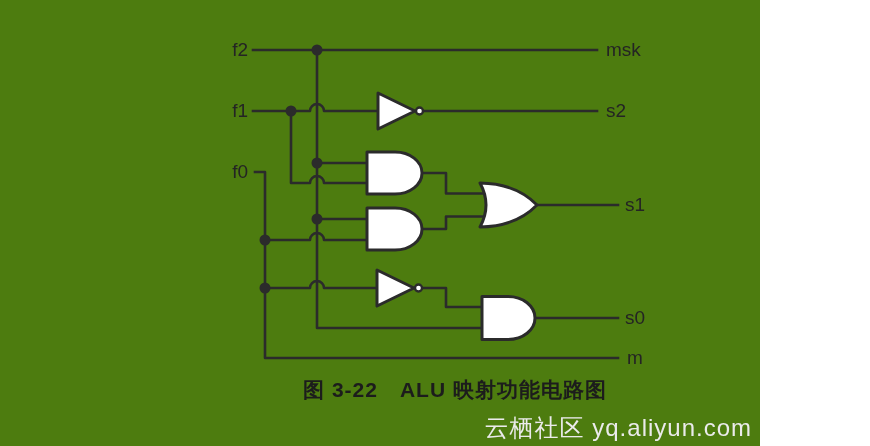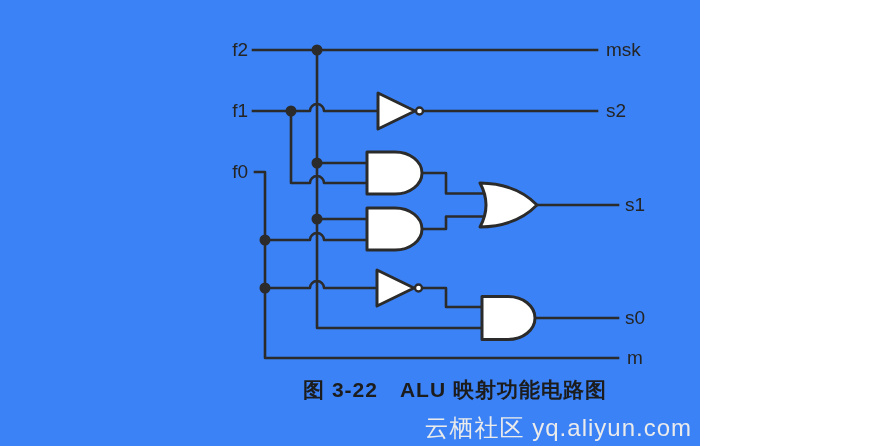"f2" .stage { background: #3b82f6 -> #4d7c0f; width: 700px -> 760px }
